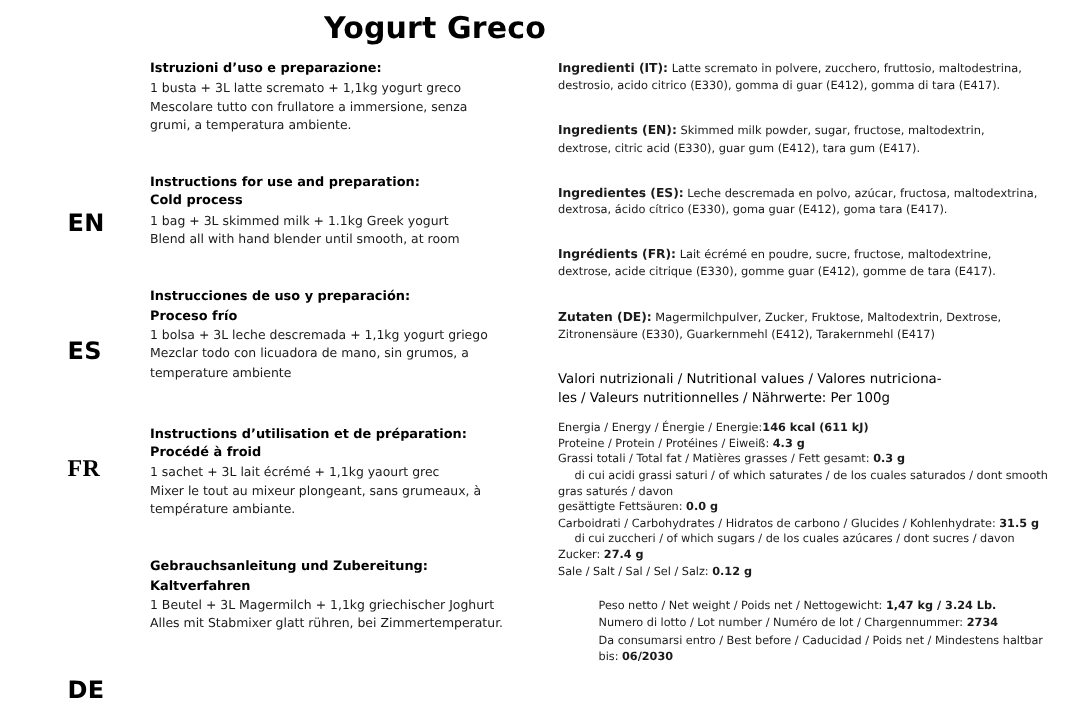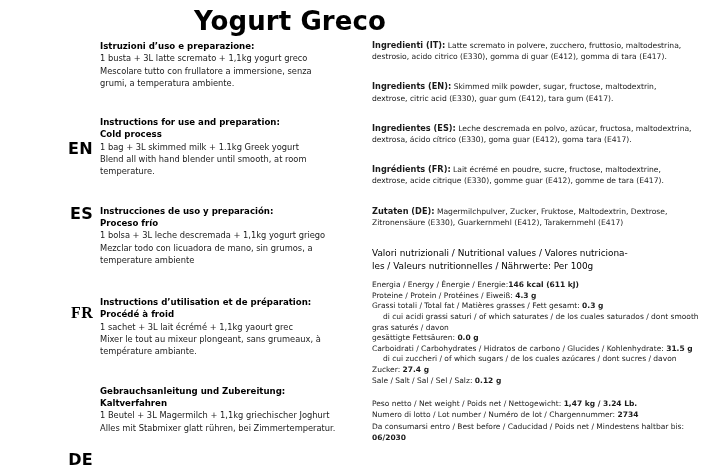"Yogurt Greco" #page-title { font-size: 26px -> 20px }
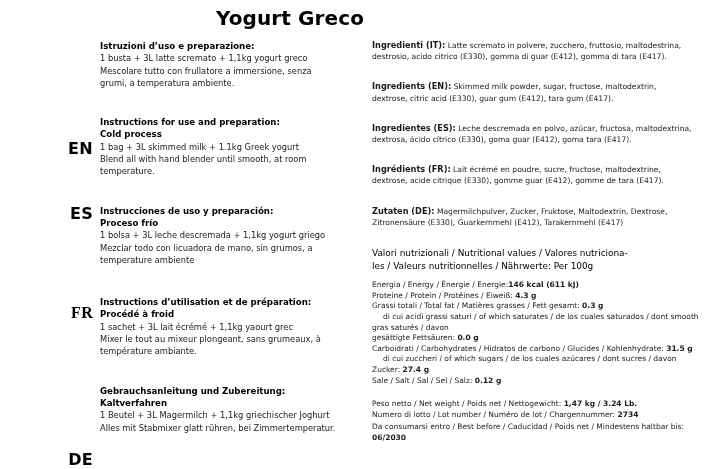"EN" .lang-tag { text-align: right -> left }
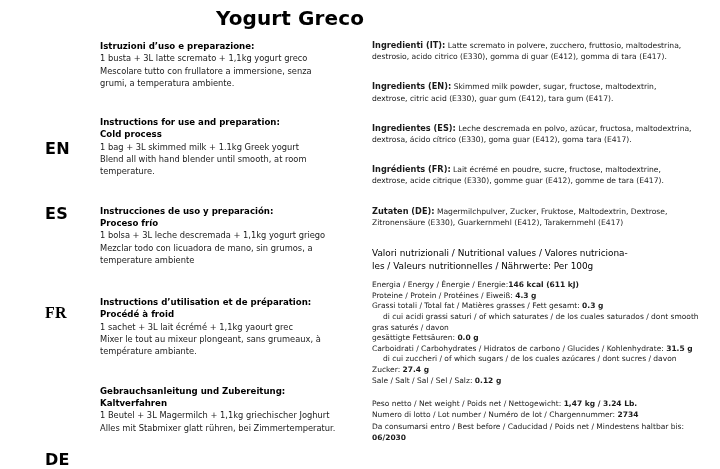"temperature." div { html: <div>temperature.</div> -> none }
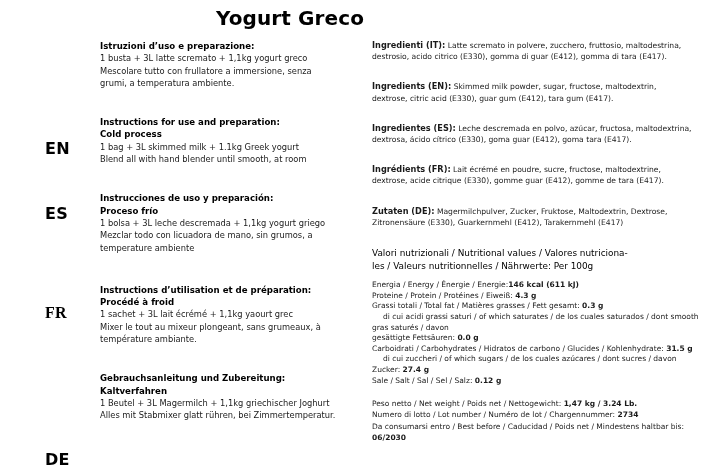"ES" #lang-tag-es { top: 204px -> 224px }
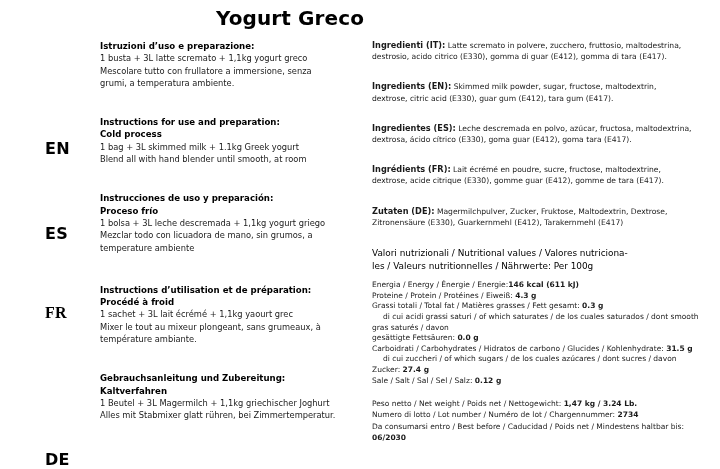"Peso netto / Net weight" .package-row { margin-left: none -> 27px }
